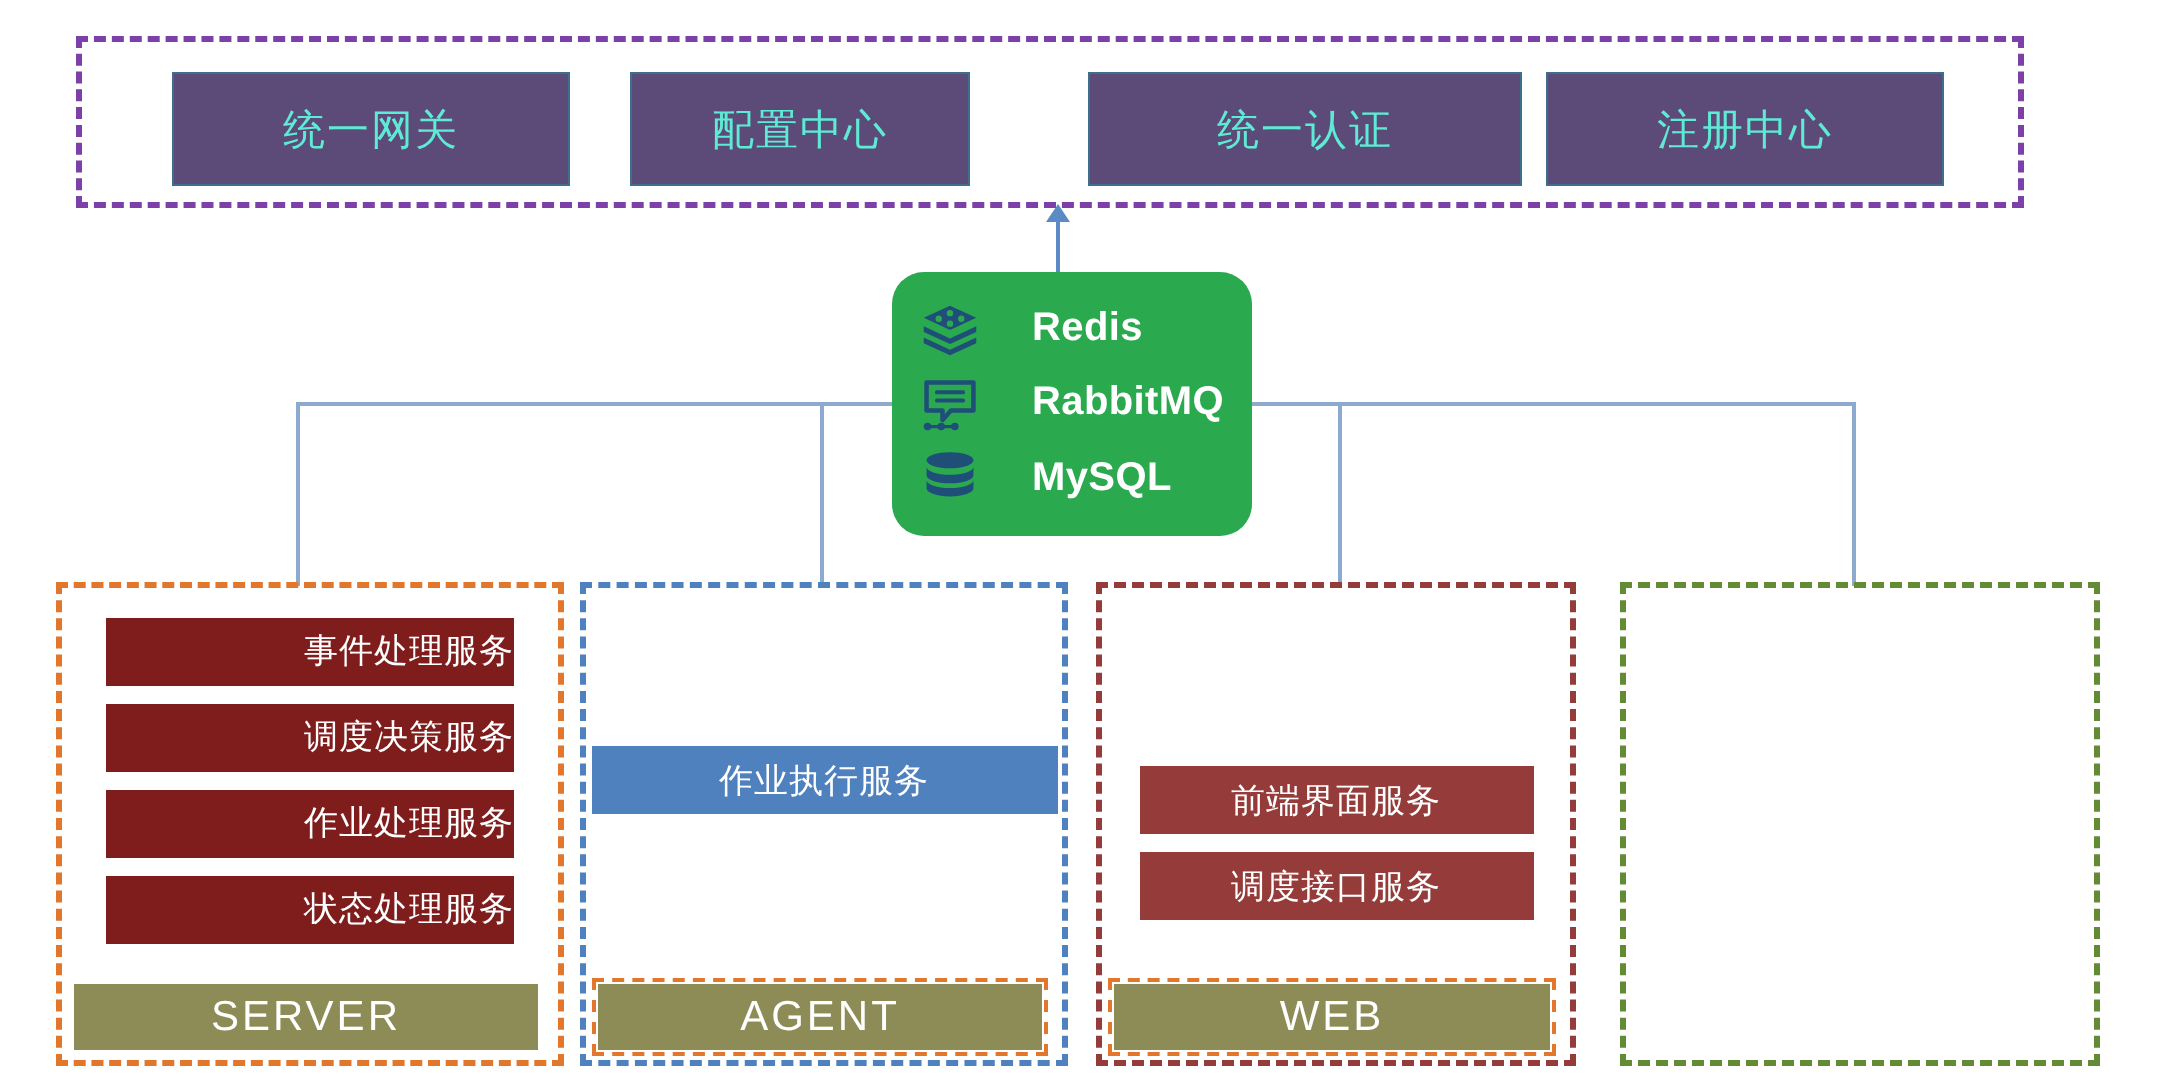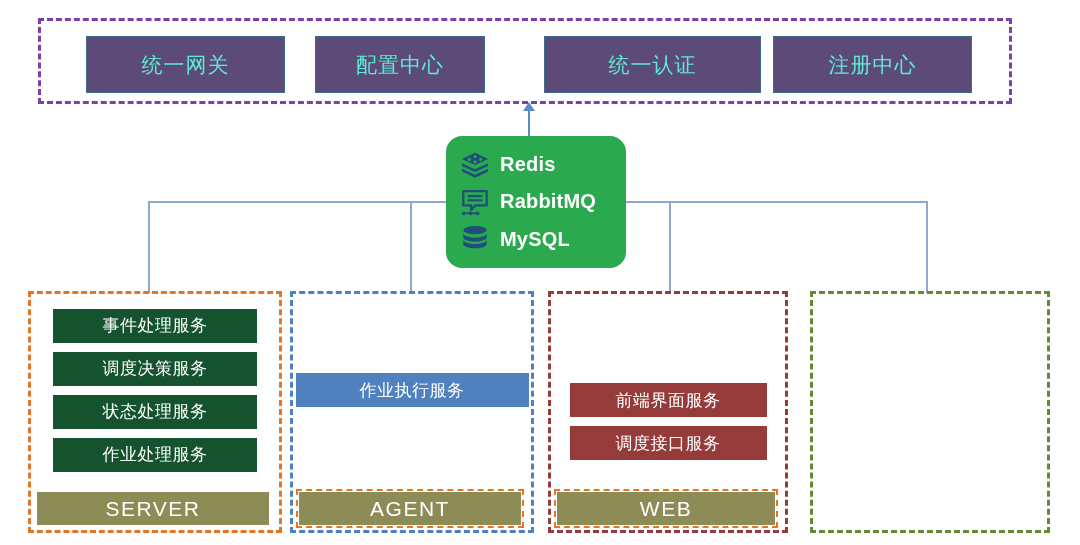"Redis" .mw-row { gap: 10px -> 26px }
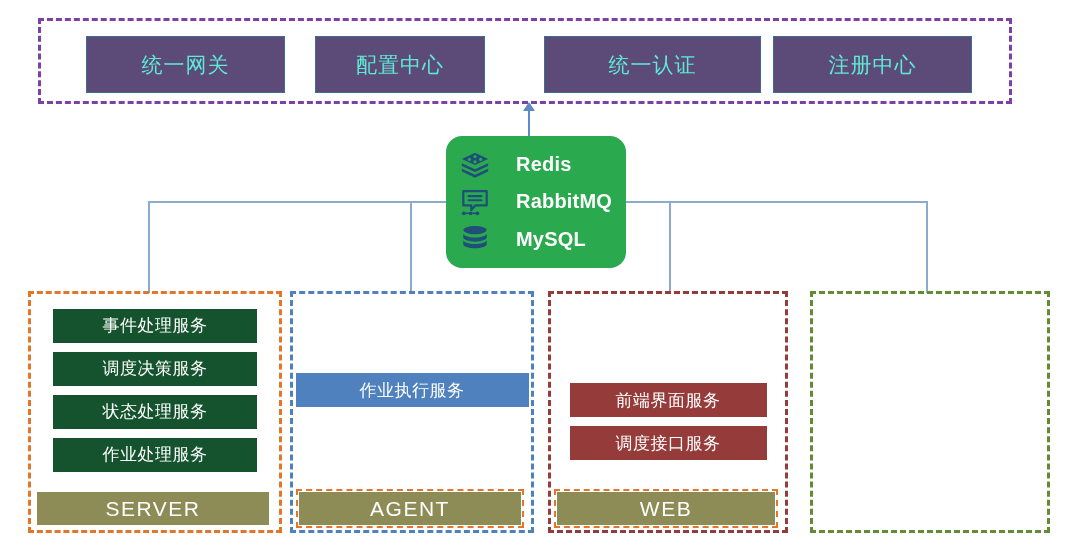"事件处理服务" .svc.orange { background: #14532d -> #7f1d1d; justify-content: none -> flex-end }
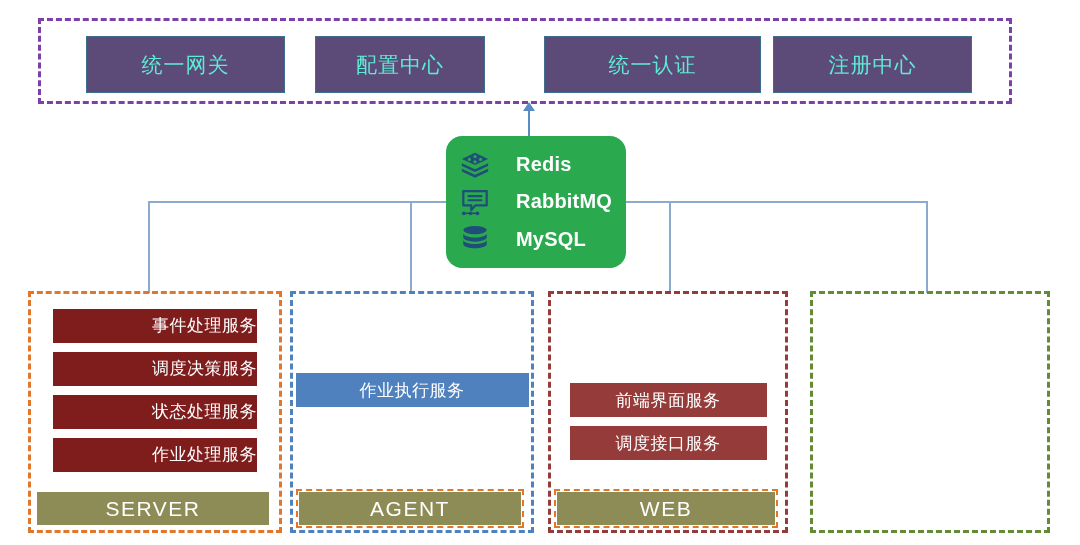"状态处理服务" div.svc { order: before "作业处理服务" -> after "作业处理服务" }
